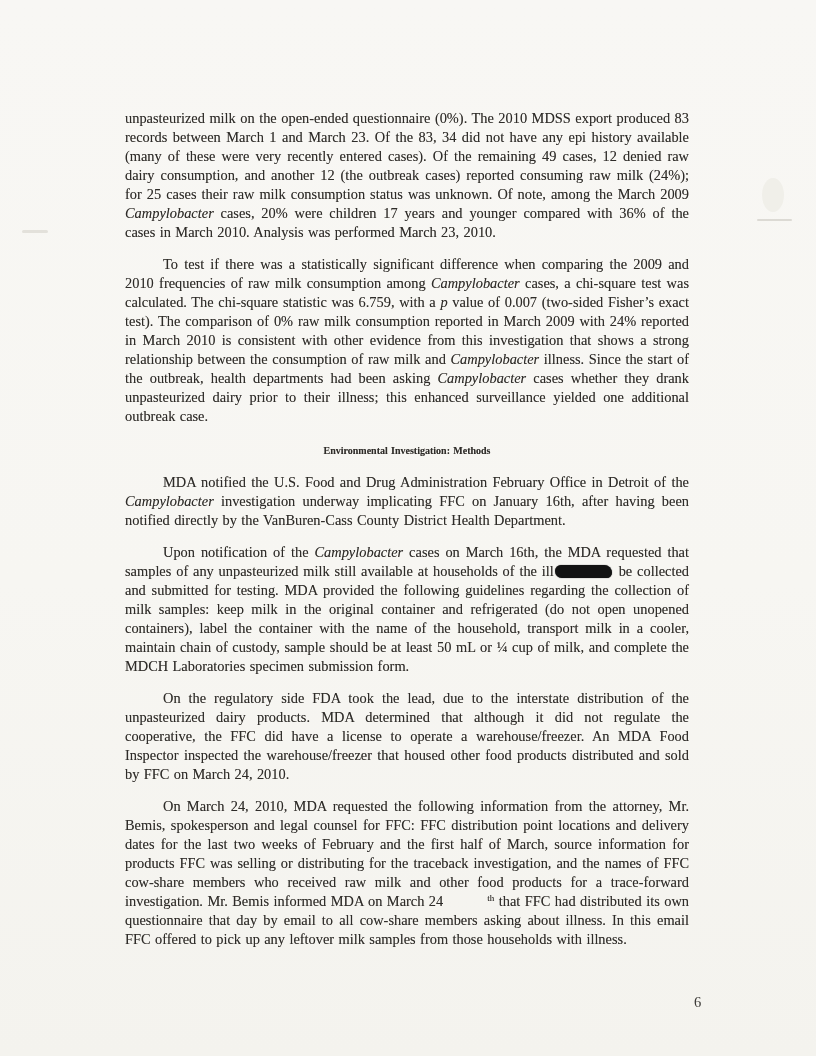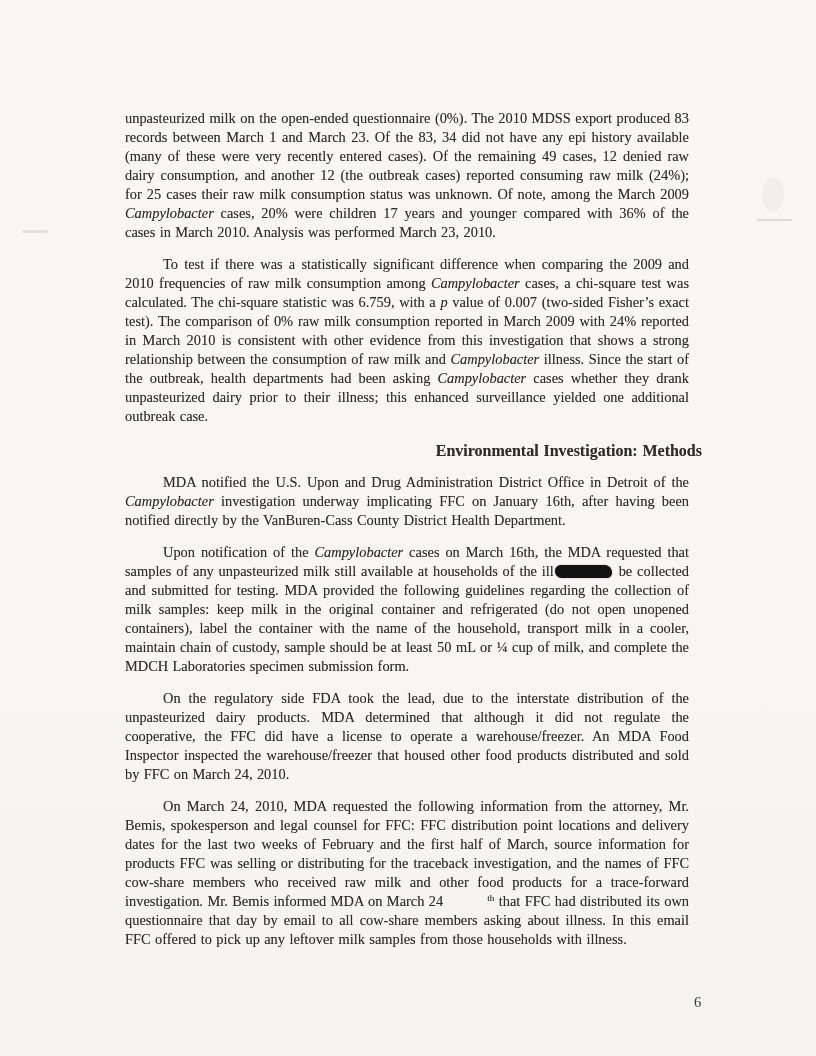"Environmental Investigation: Methods" .section-heading { font-size: 16px -> 10px; text-align: right -> center }
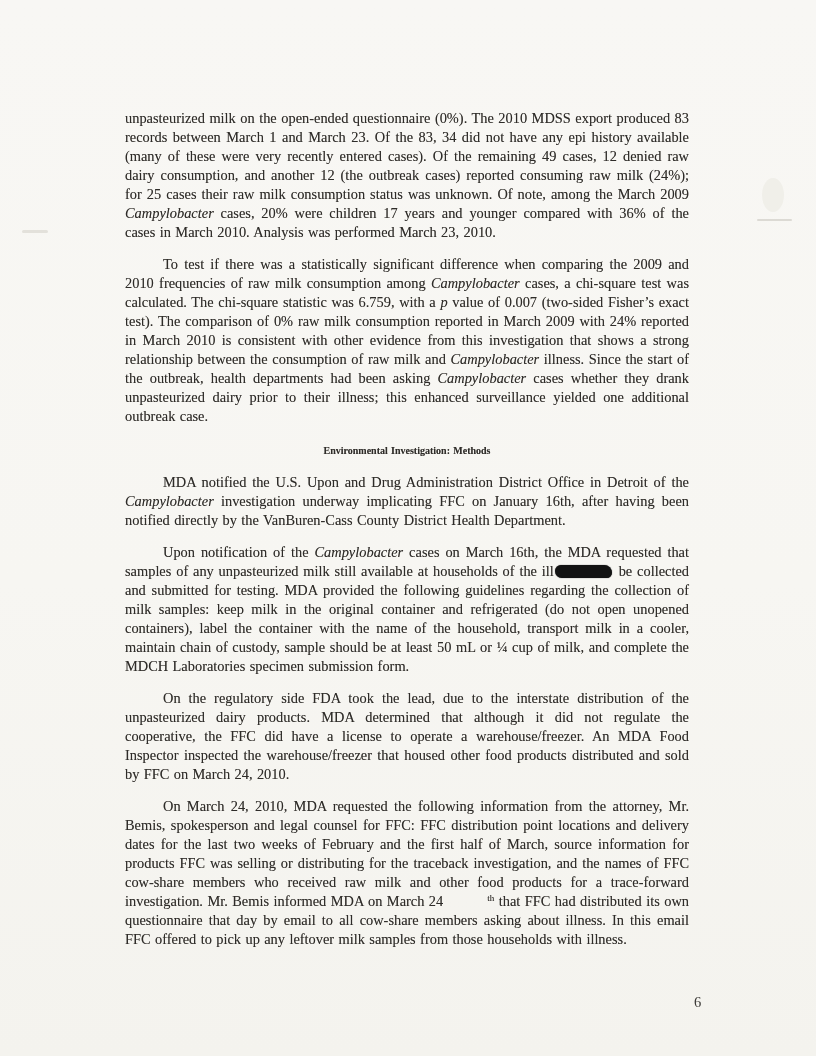"MDA notified the U.S. Upon" span { text: Upon and Drug Administration District -> Food and Drug Administration February }
